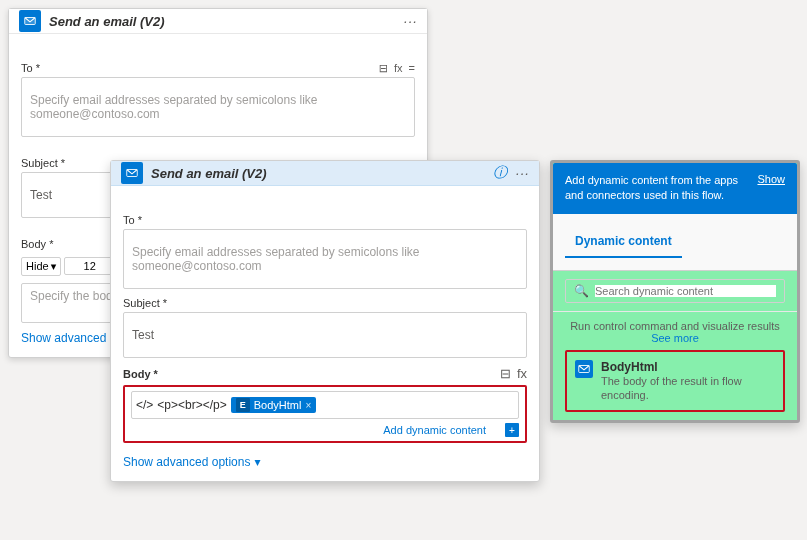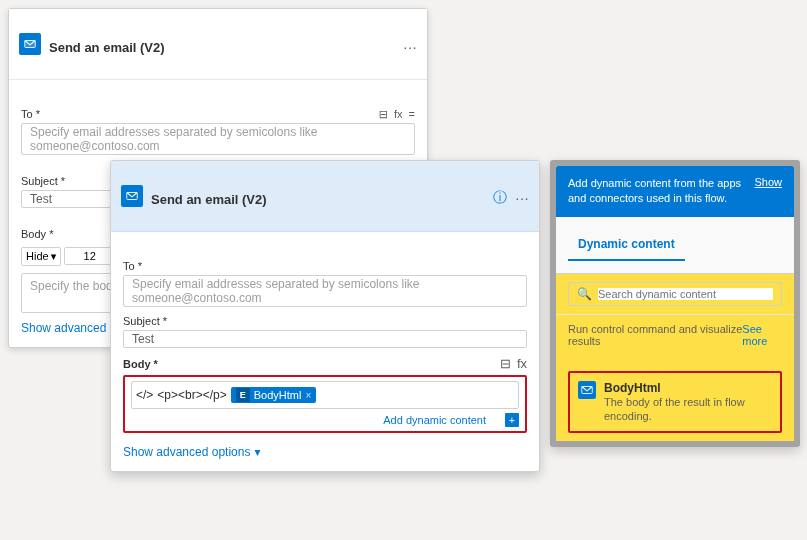"Send an email (V2)" .card-header { align-items: flex-end -> center; font-style: none -> italic; padding: 24px 10px -> 1px 10px }
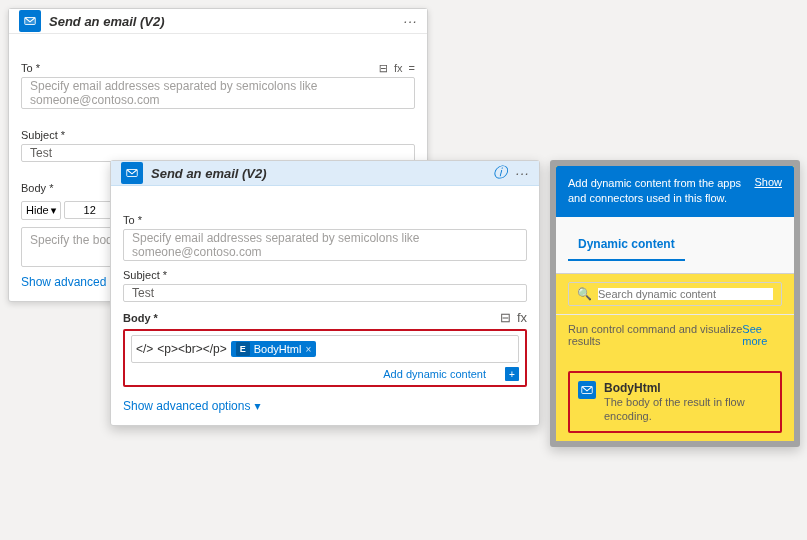"Specify email addresses separated by" .field-input { padding: 1px 8px -> 15px 8px }
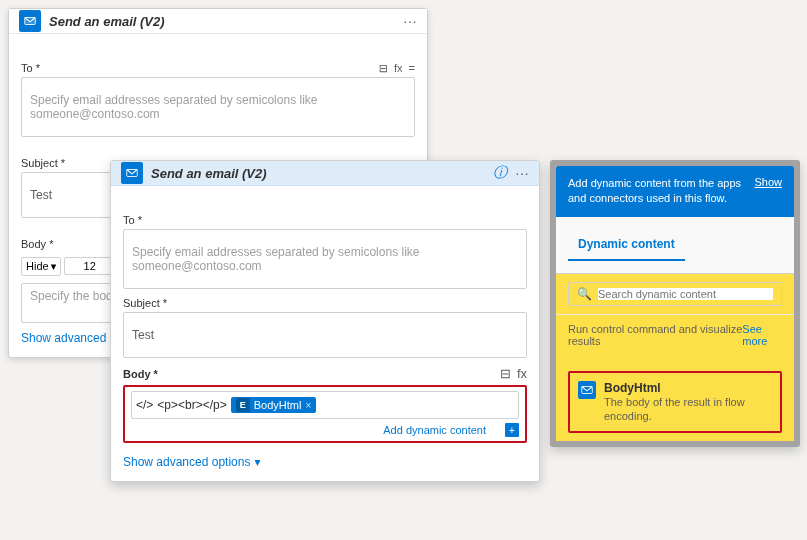"Add dynamic content from the" .dynamic-panel { background: #fde047 -> #86efac; border: 6px solid #a3a3a3 -> 3px solid #a3a3a3 }
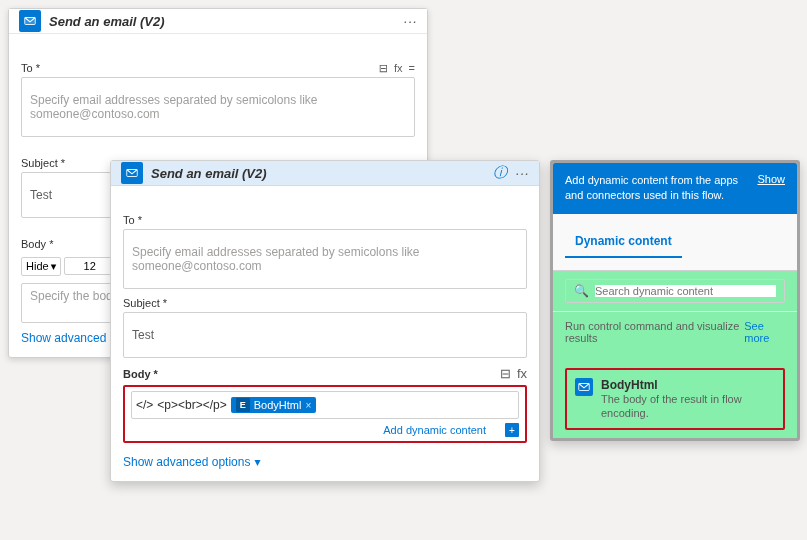"Run control command and visualize" .section-header { flex-direction: none -> column; margin-bottom: 24px -> 6px }
